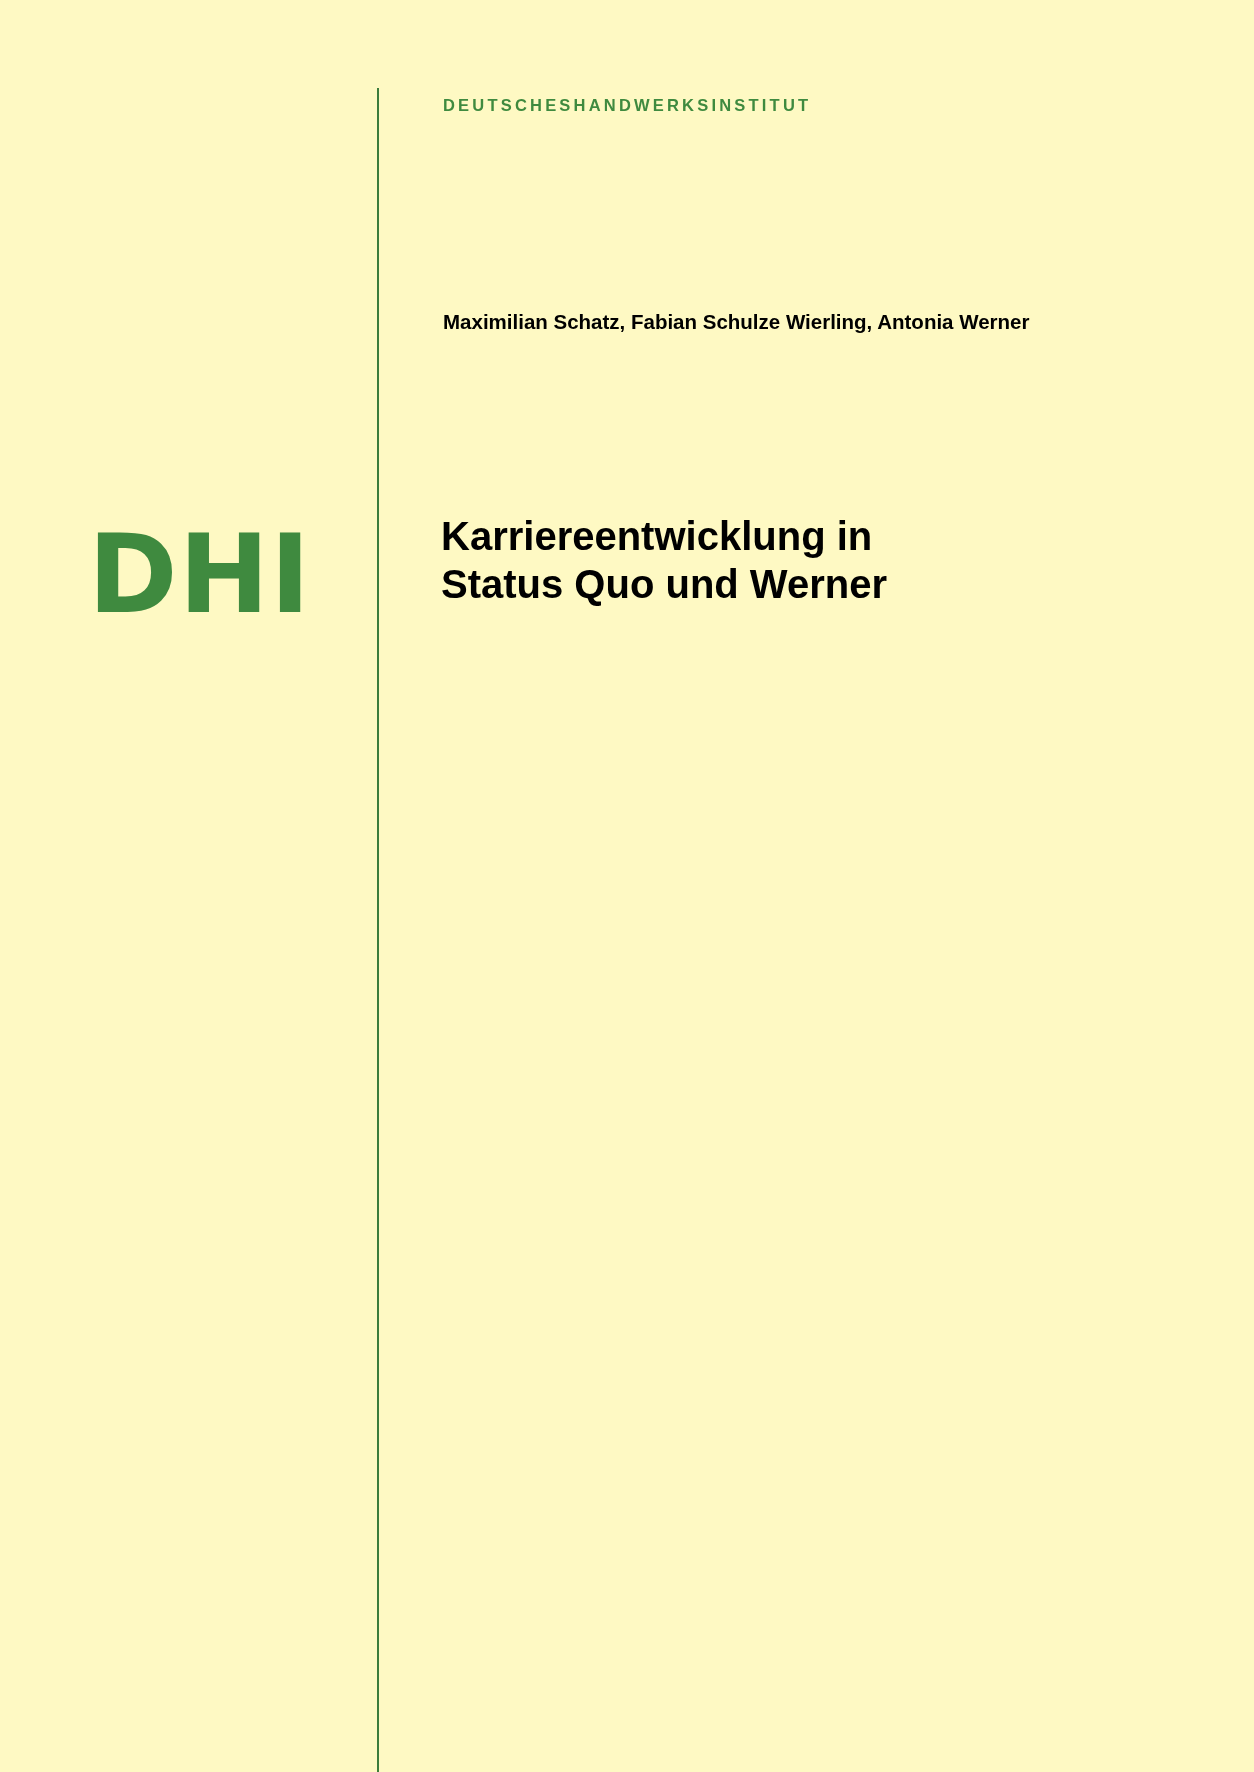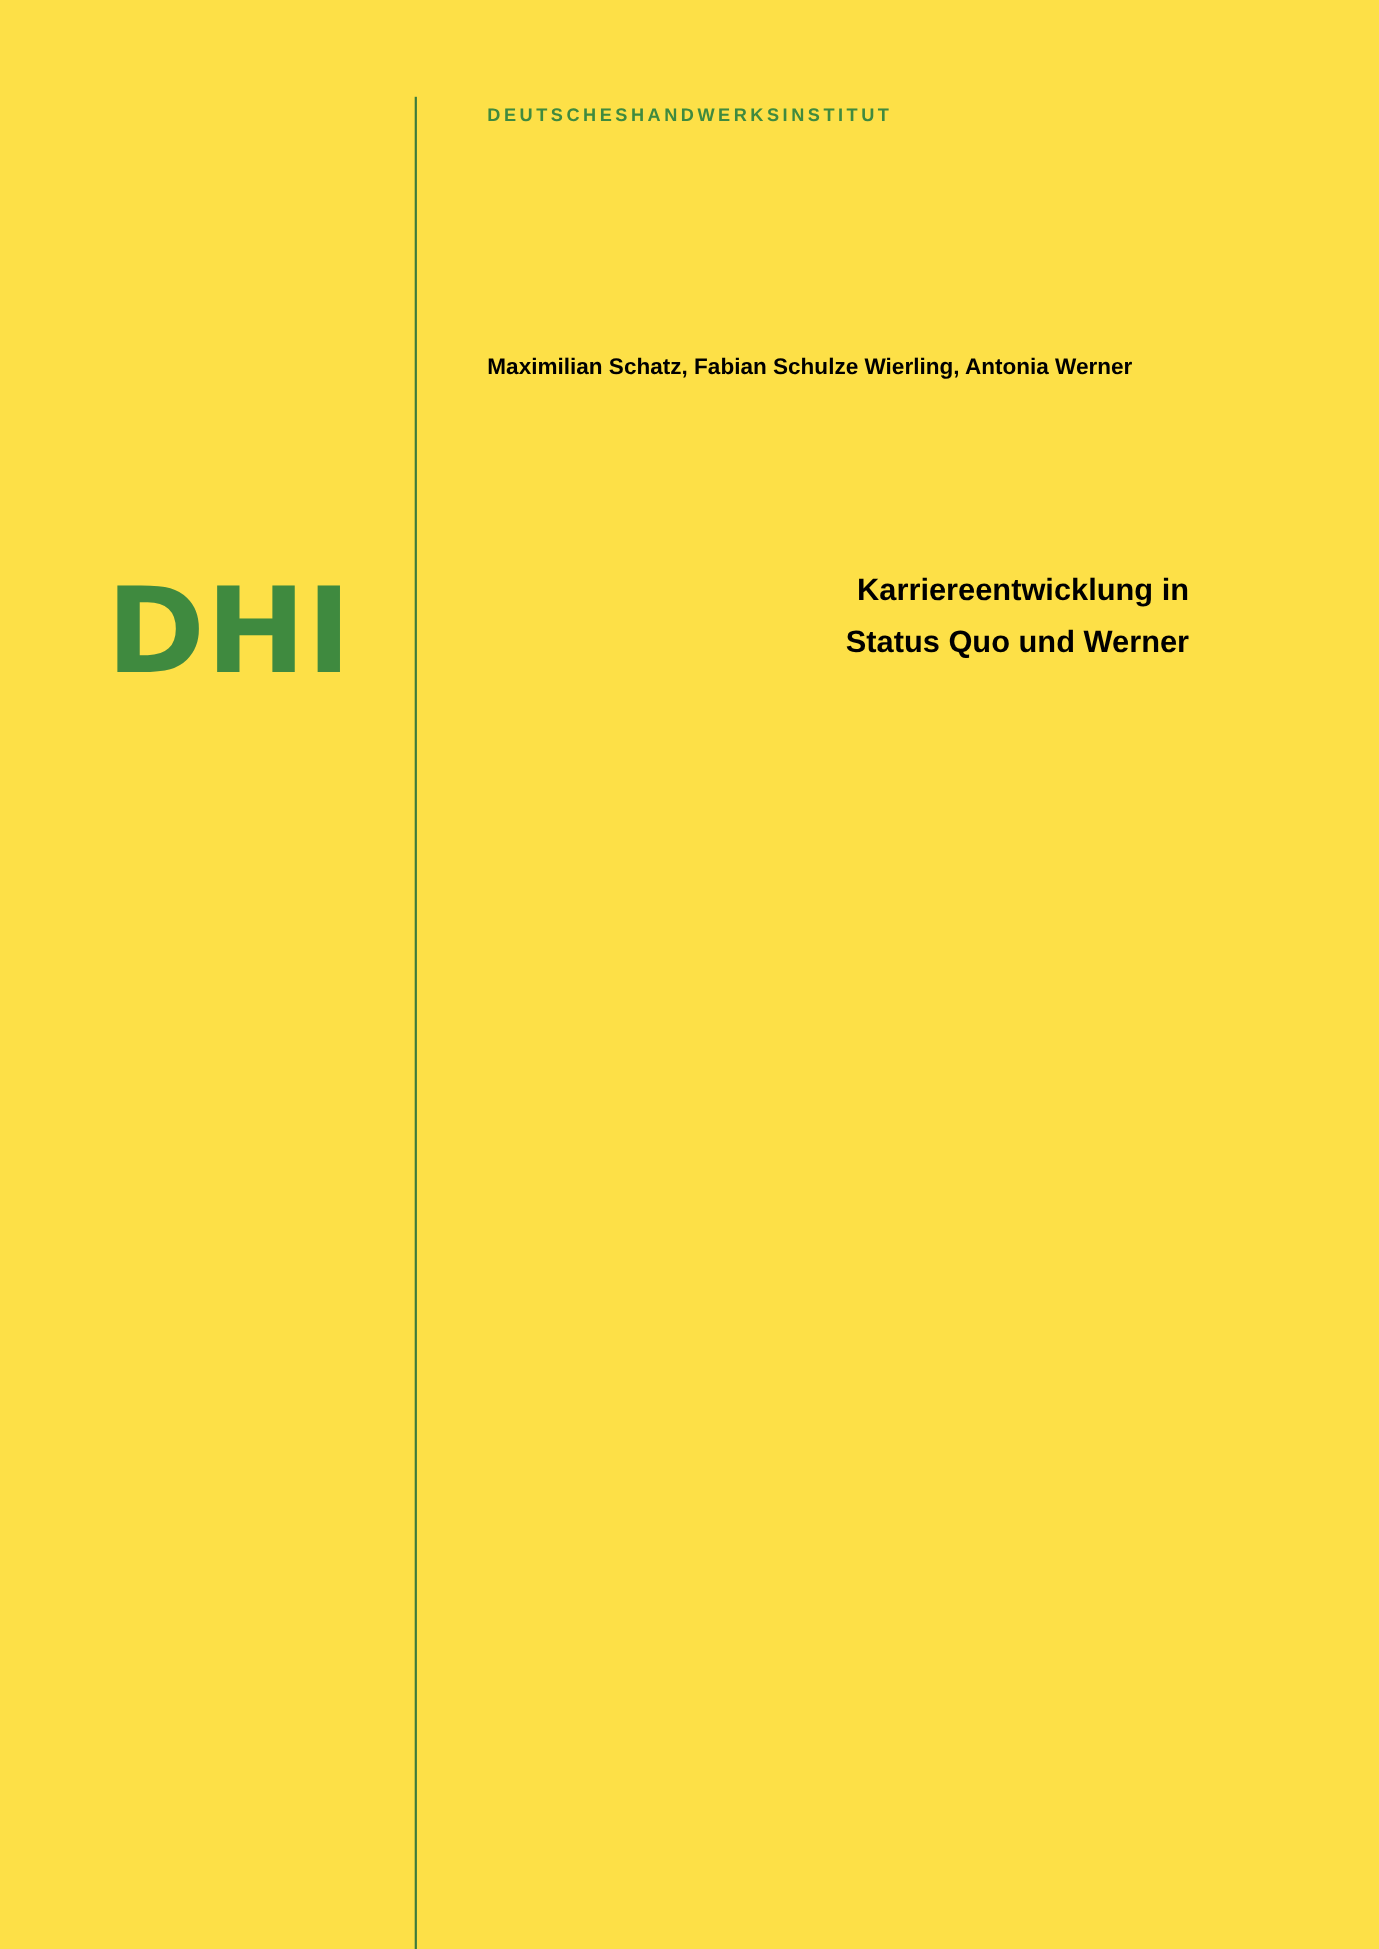"DEUTSCHESHANDWERKSINSTITUT" .page { background: #fde047 -> #fef9c3; text-align: right -> none }
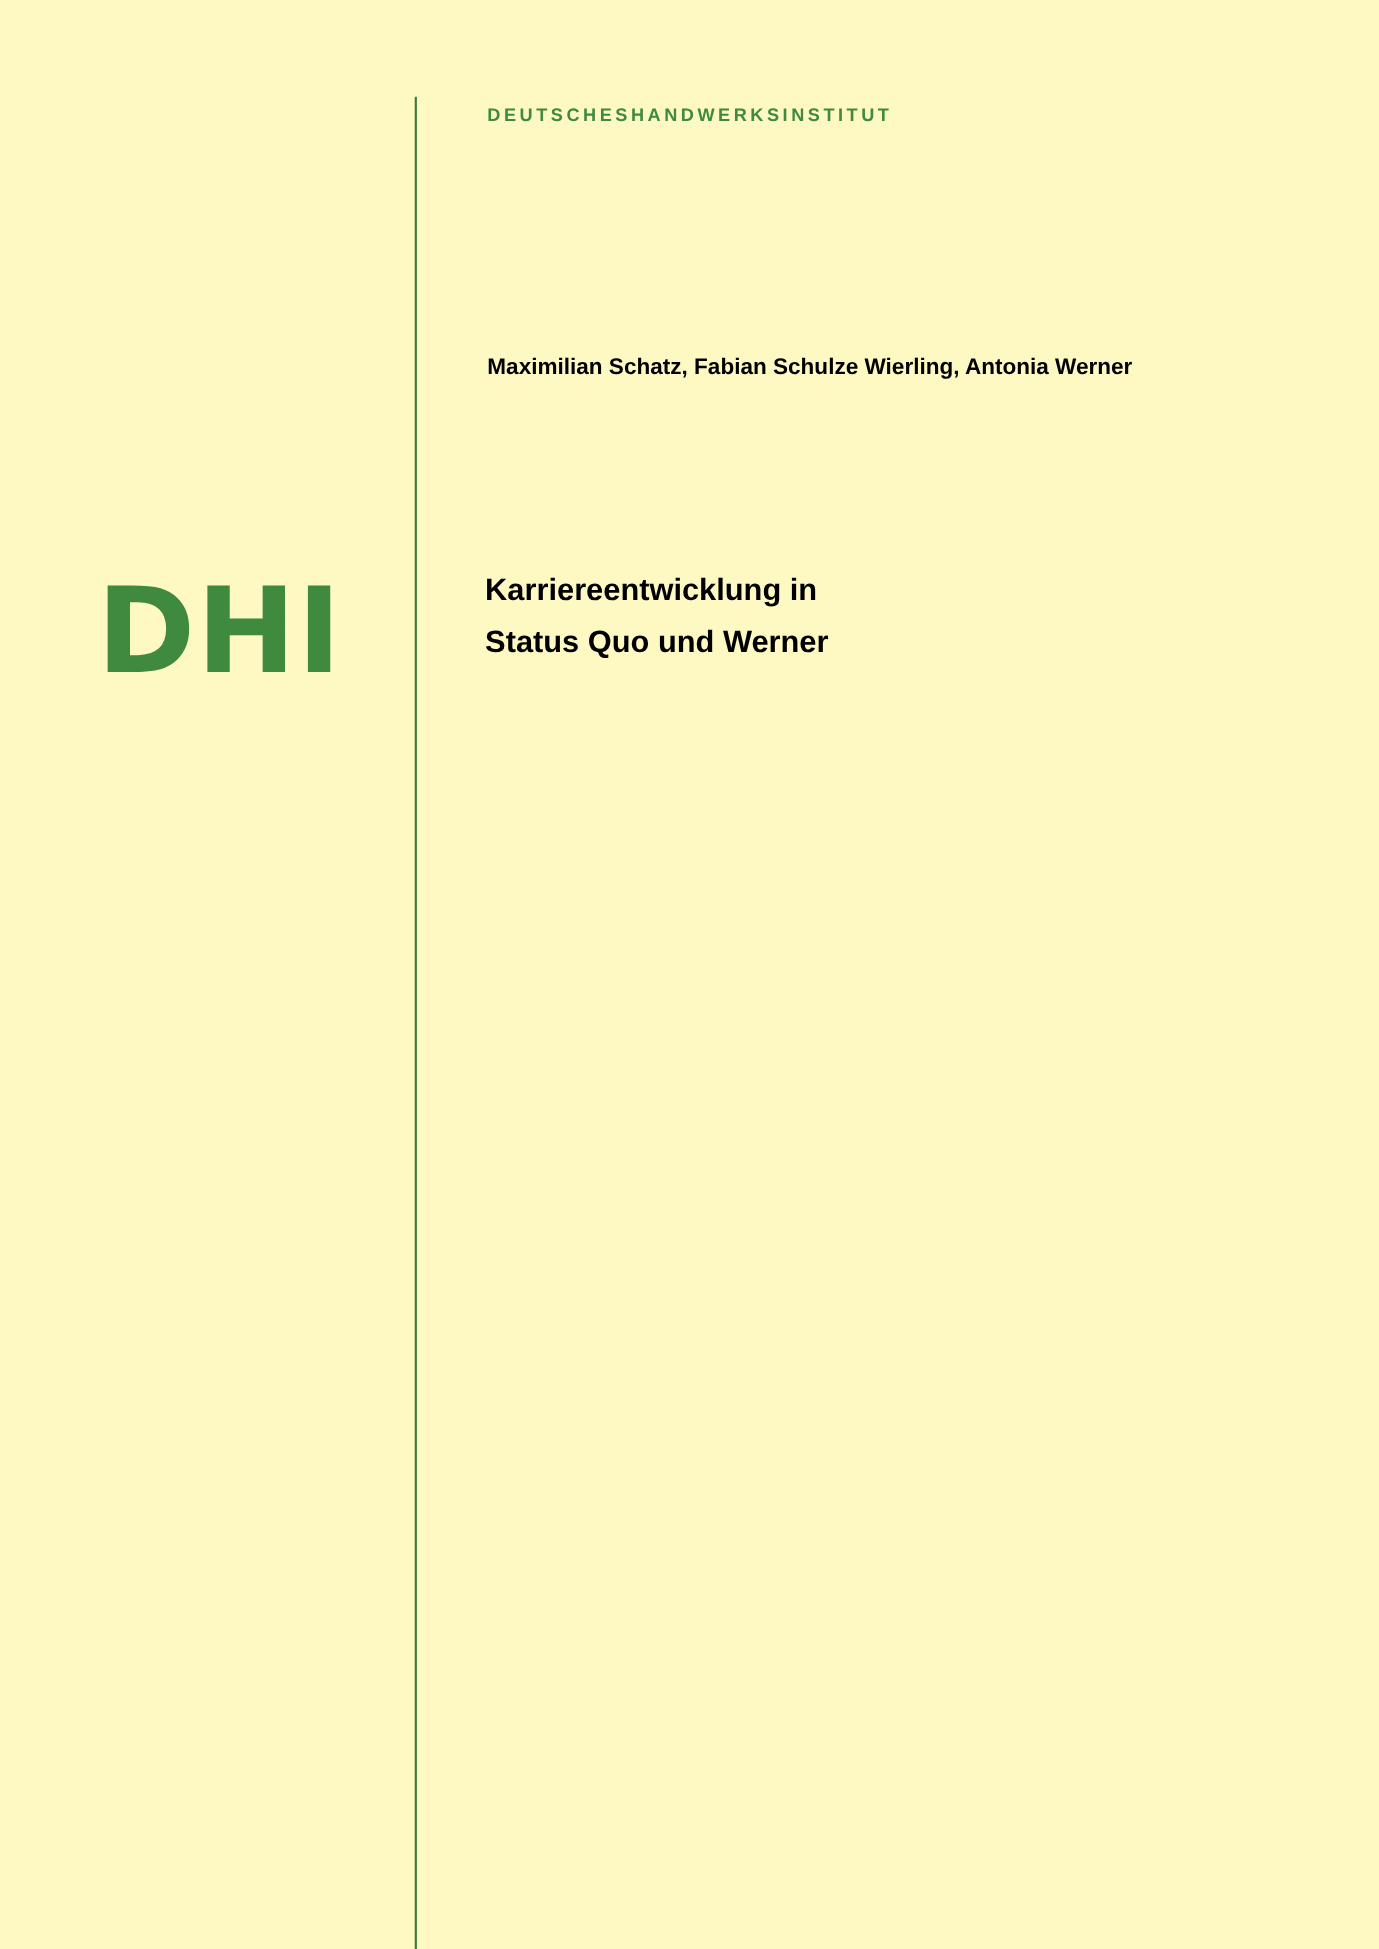"Maximilian Schatz, Fabian Schulze" .authors { top: 322px -> 310px }
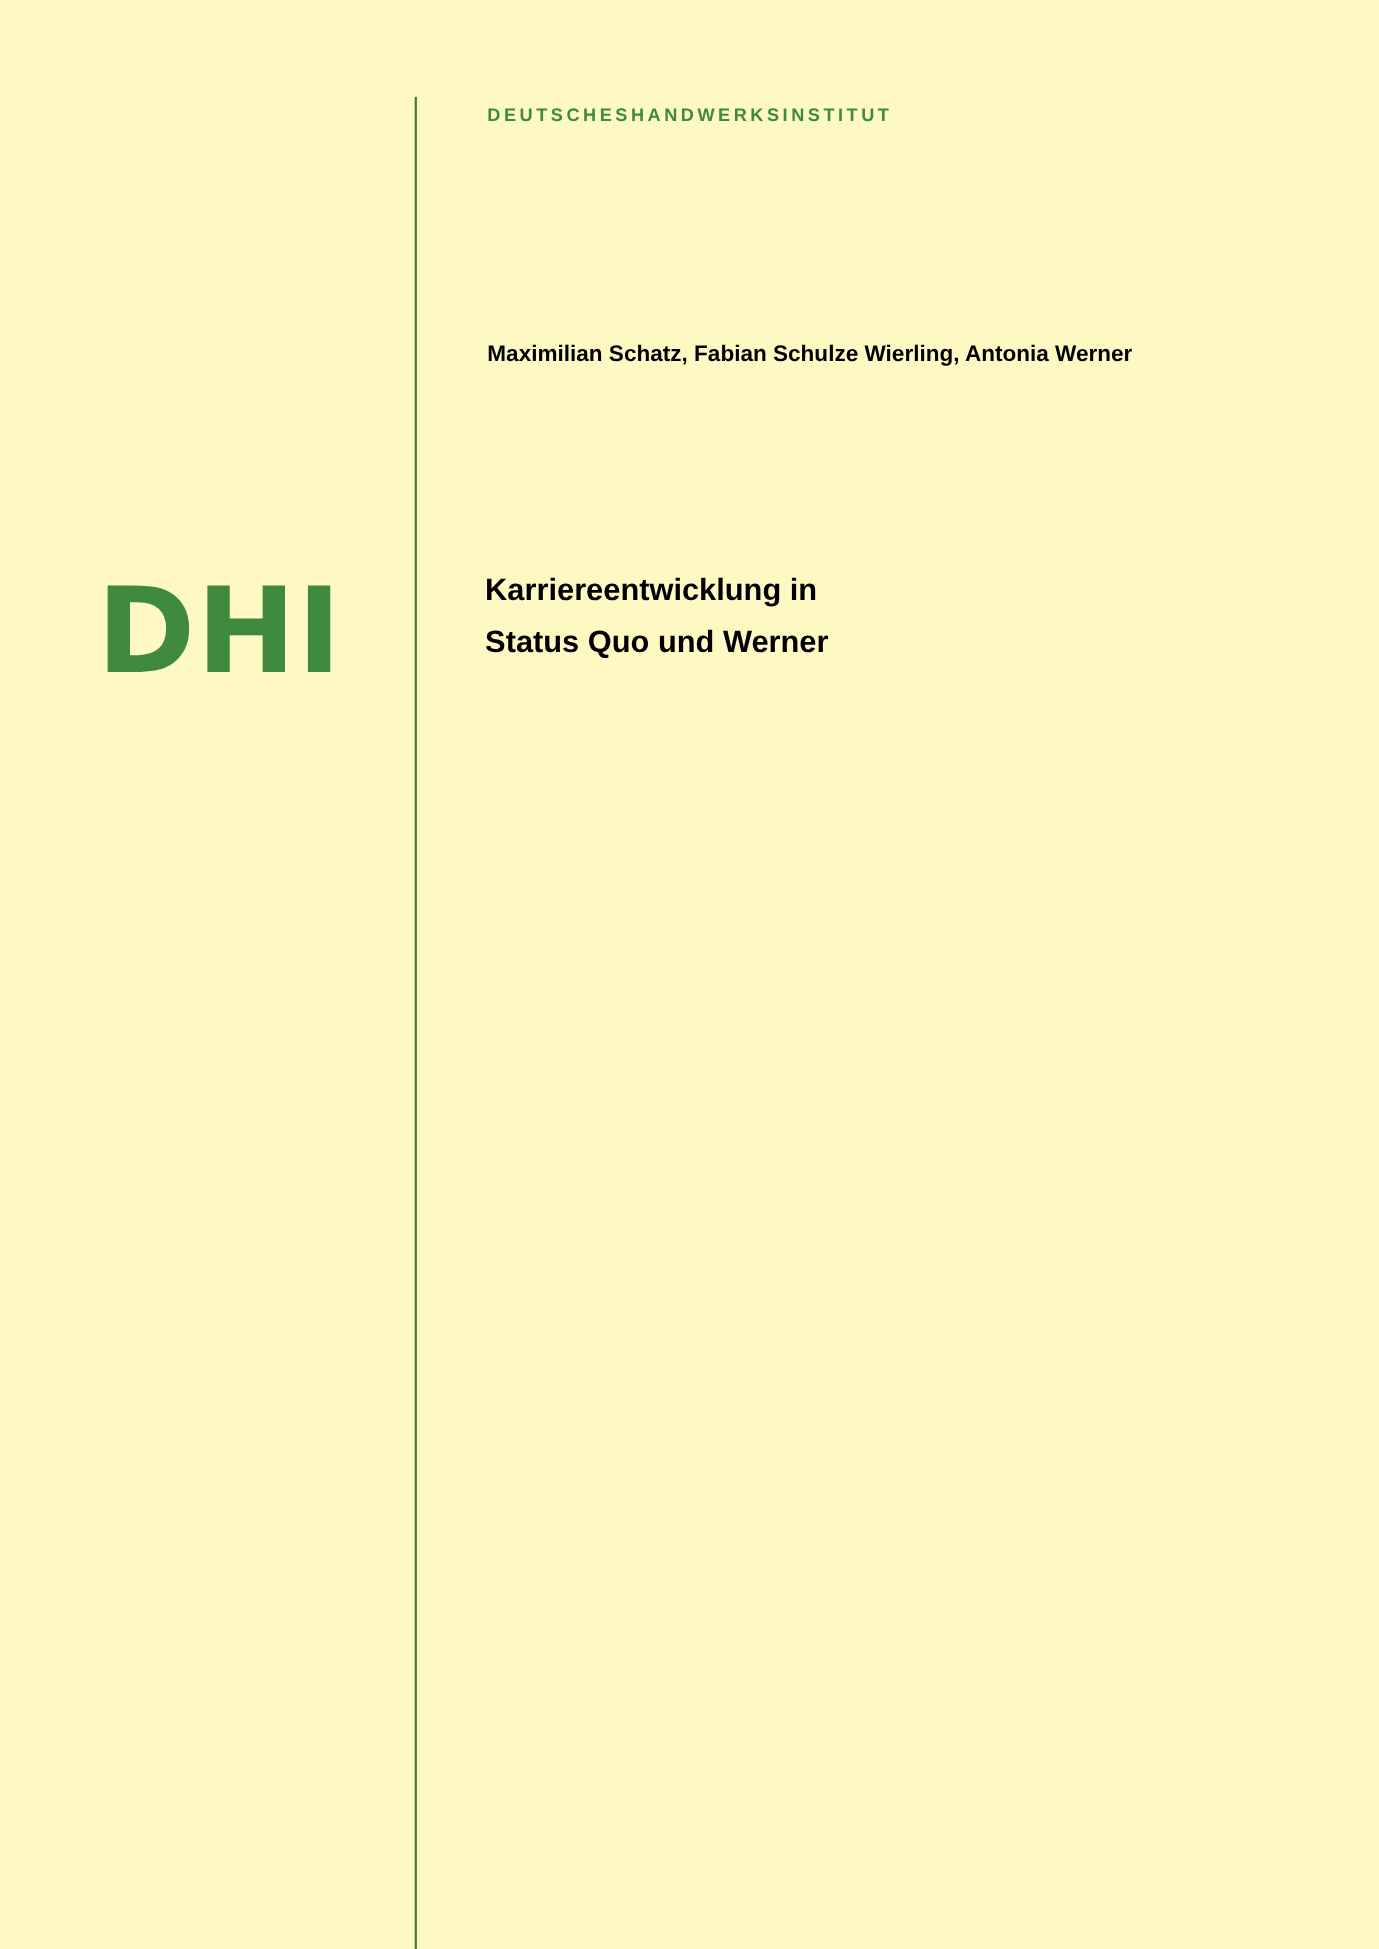"Karriereentwicklung in" .doc-title { font-size: 28px -> 40px }
